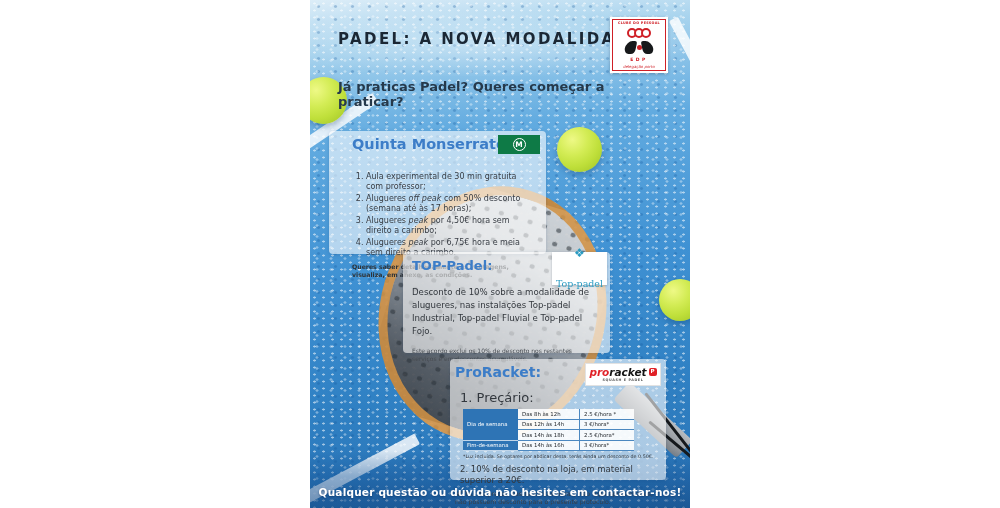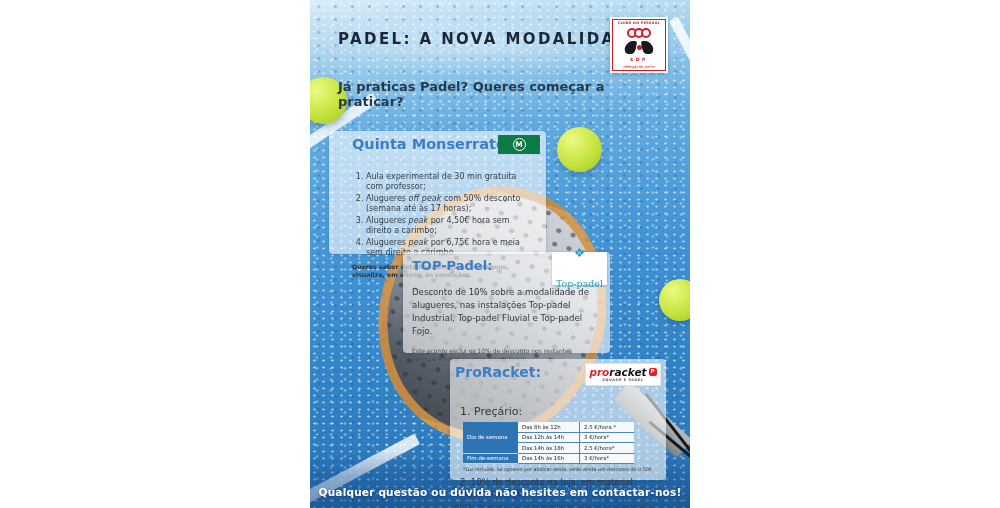"1. Preçário:" .pro-list1 { font-size: 11px -> 13px; margin-top: 25px -> 10px }
